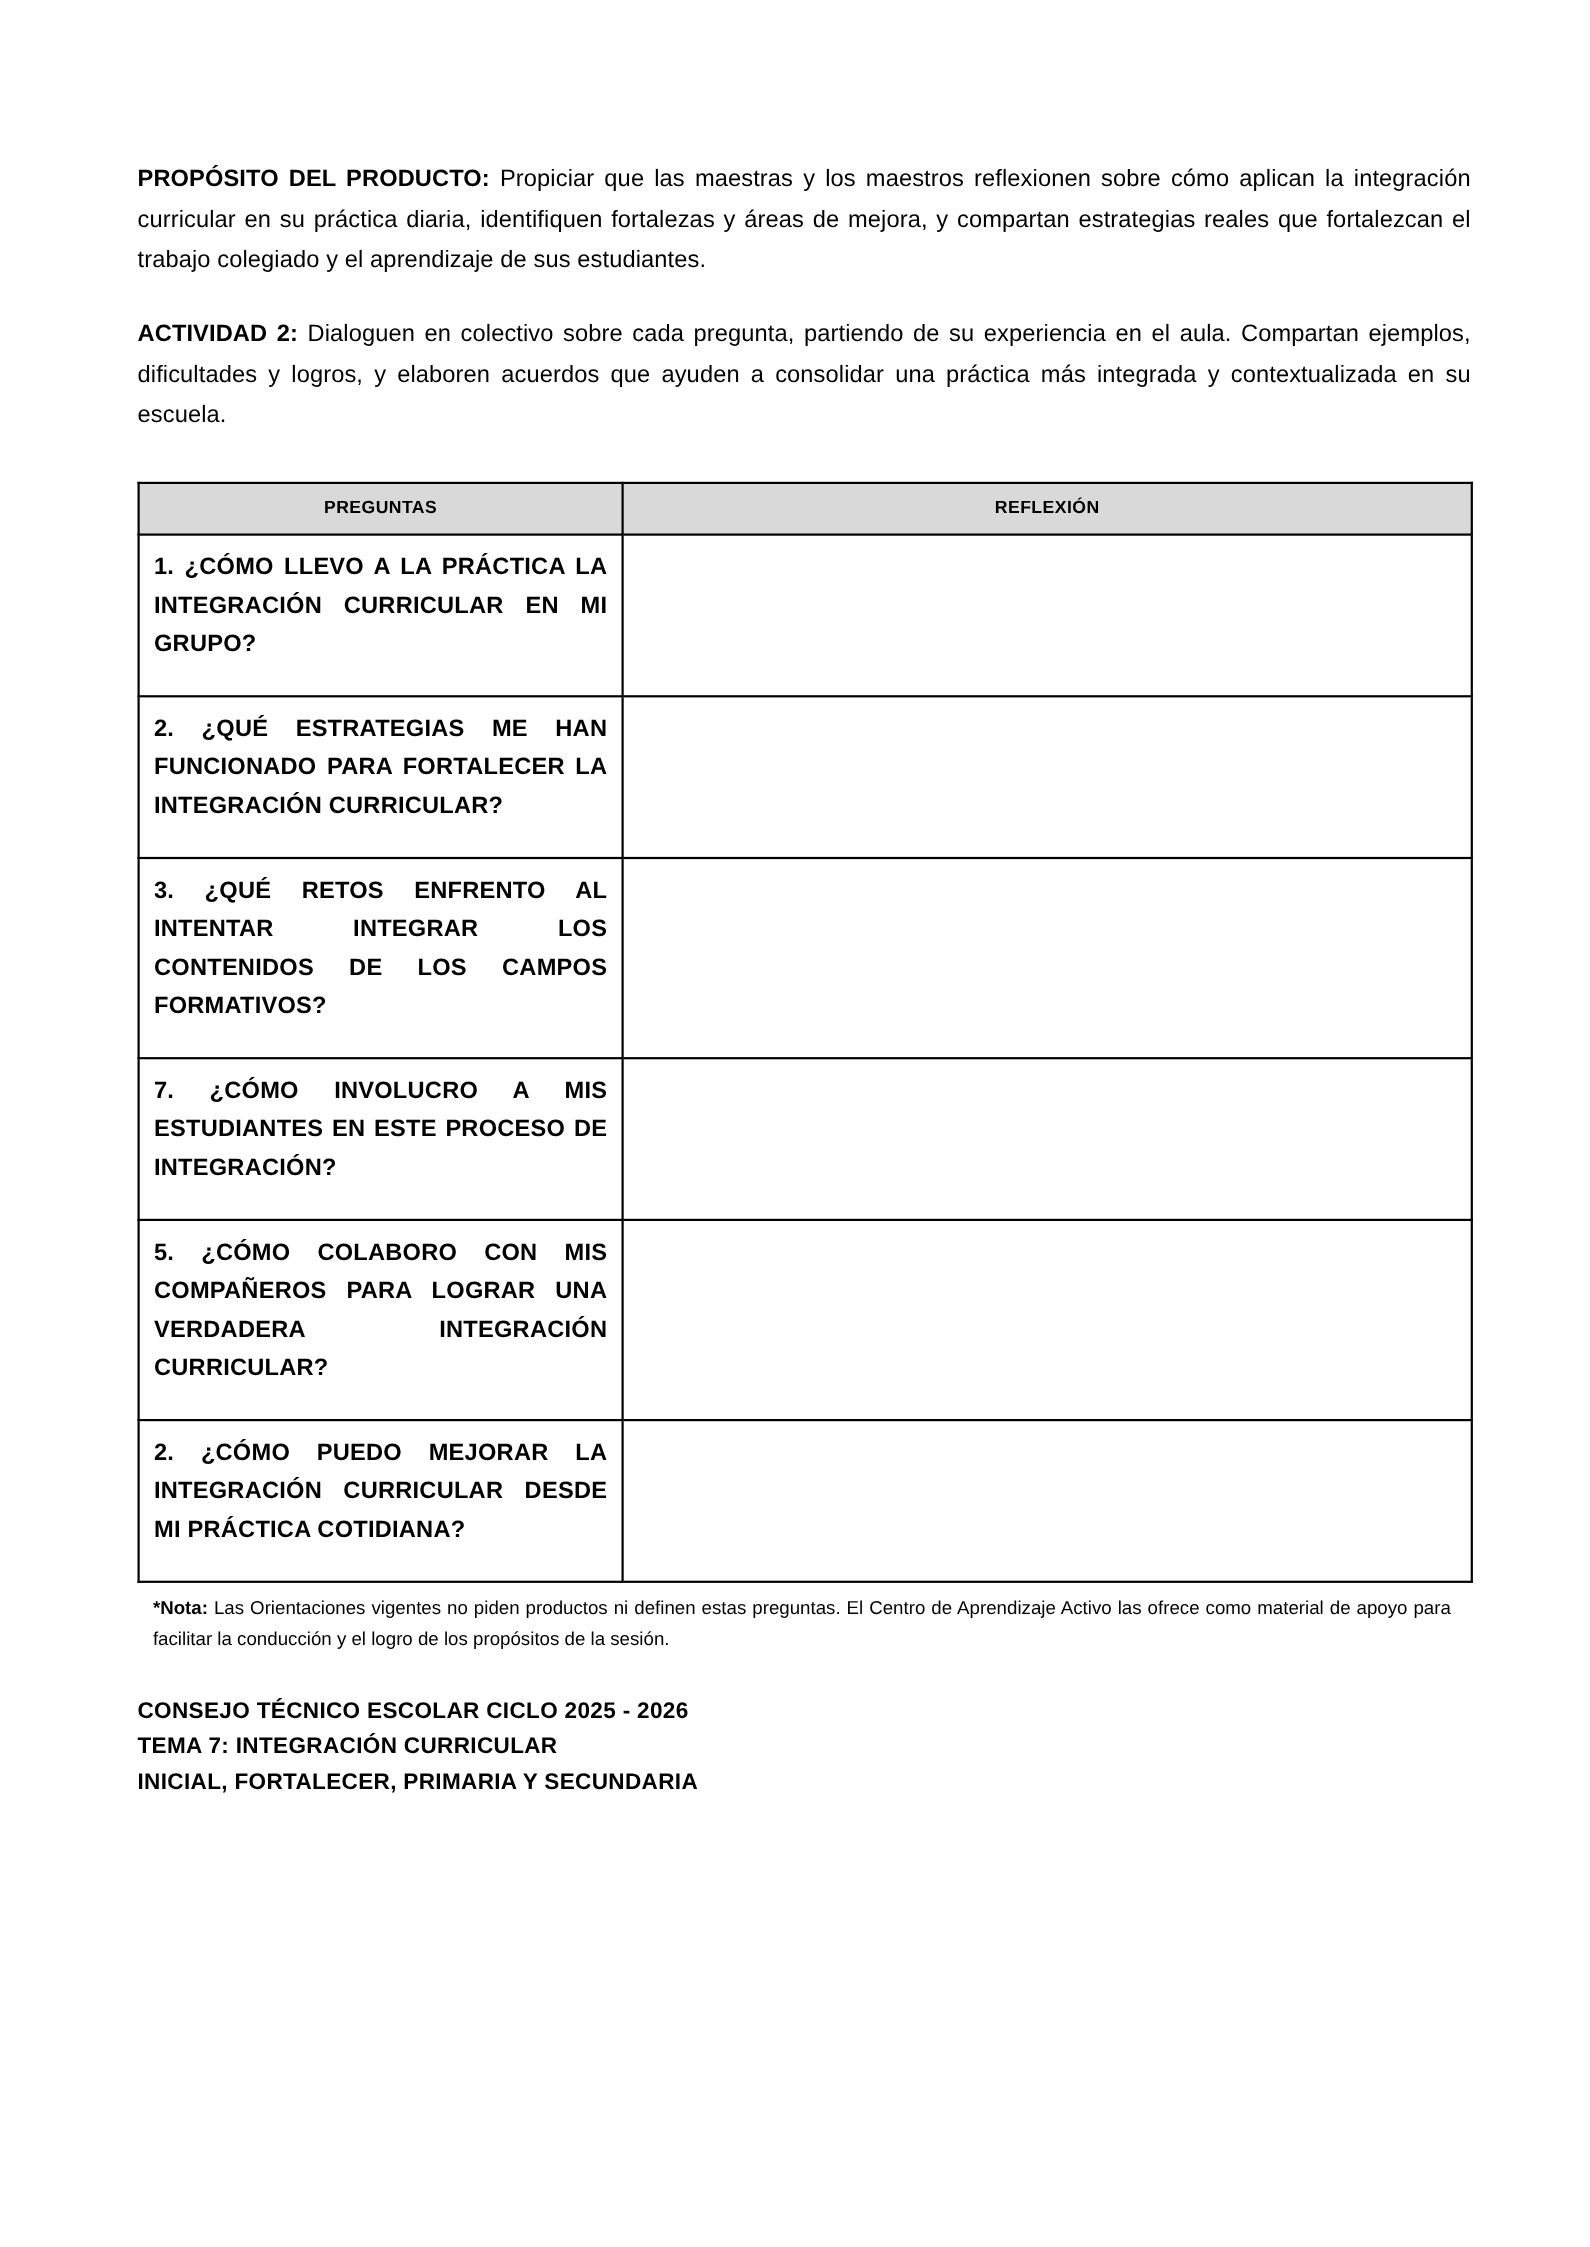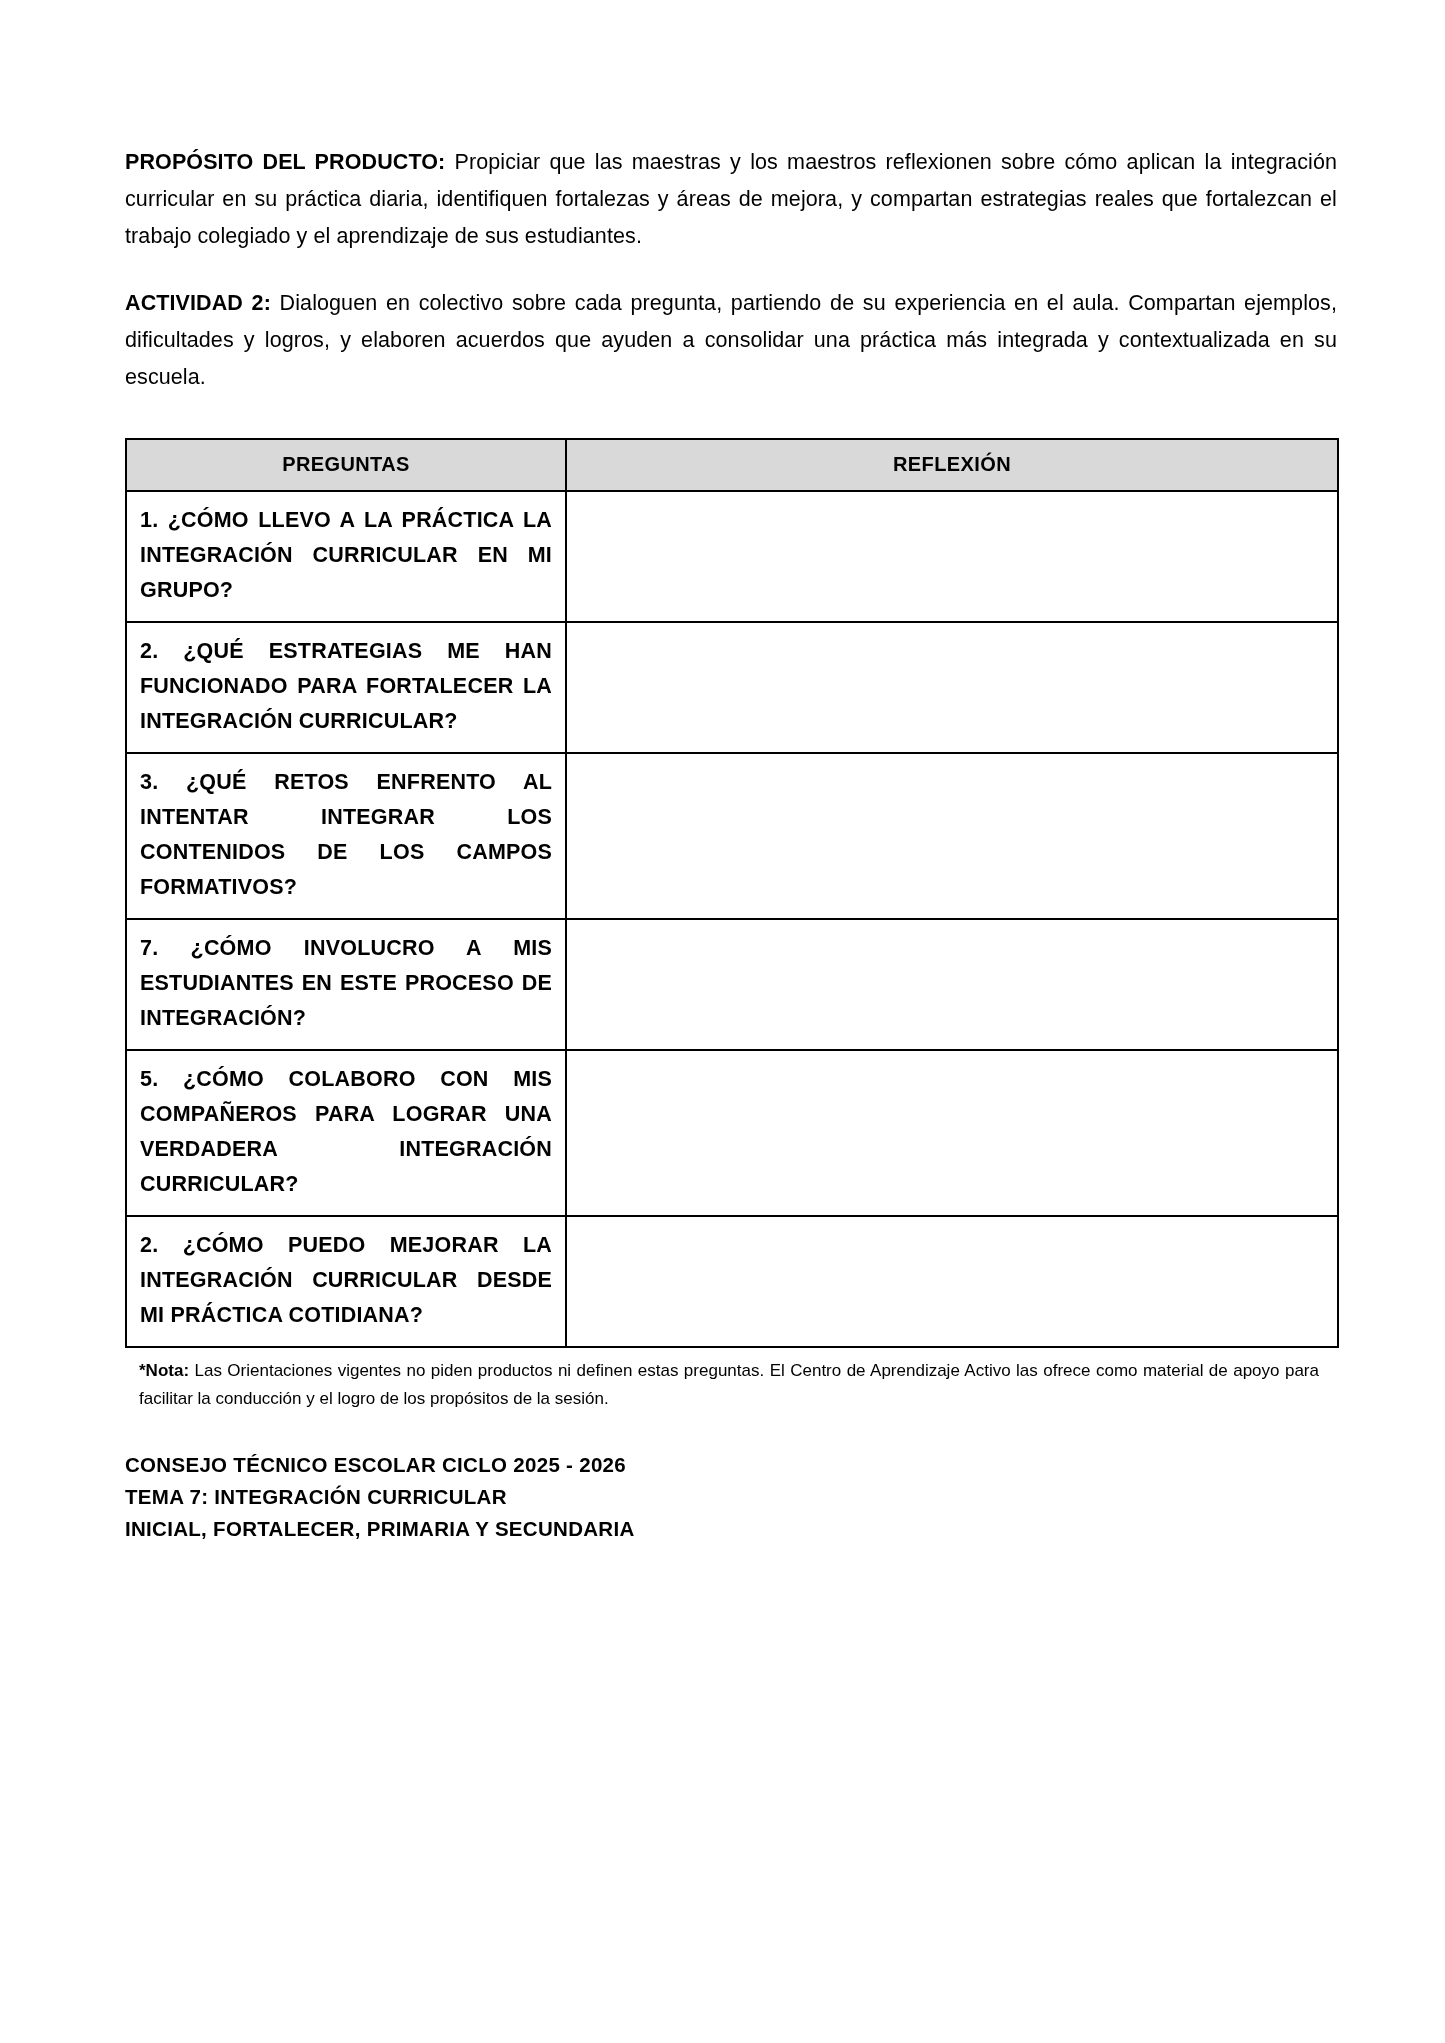"PREGUNTAS" table.reflect thead th { font-size: 20px -> 16px }
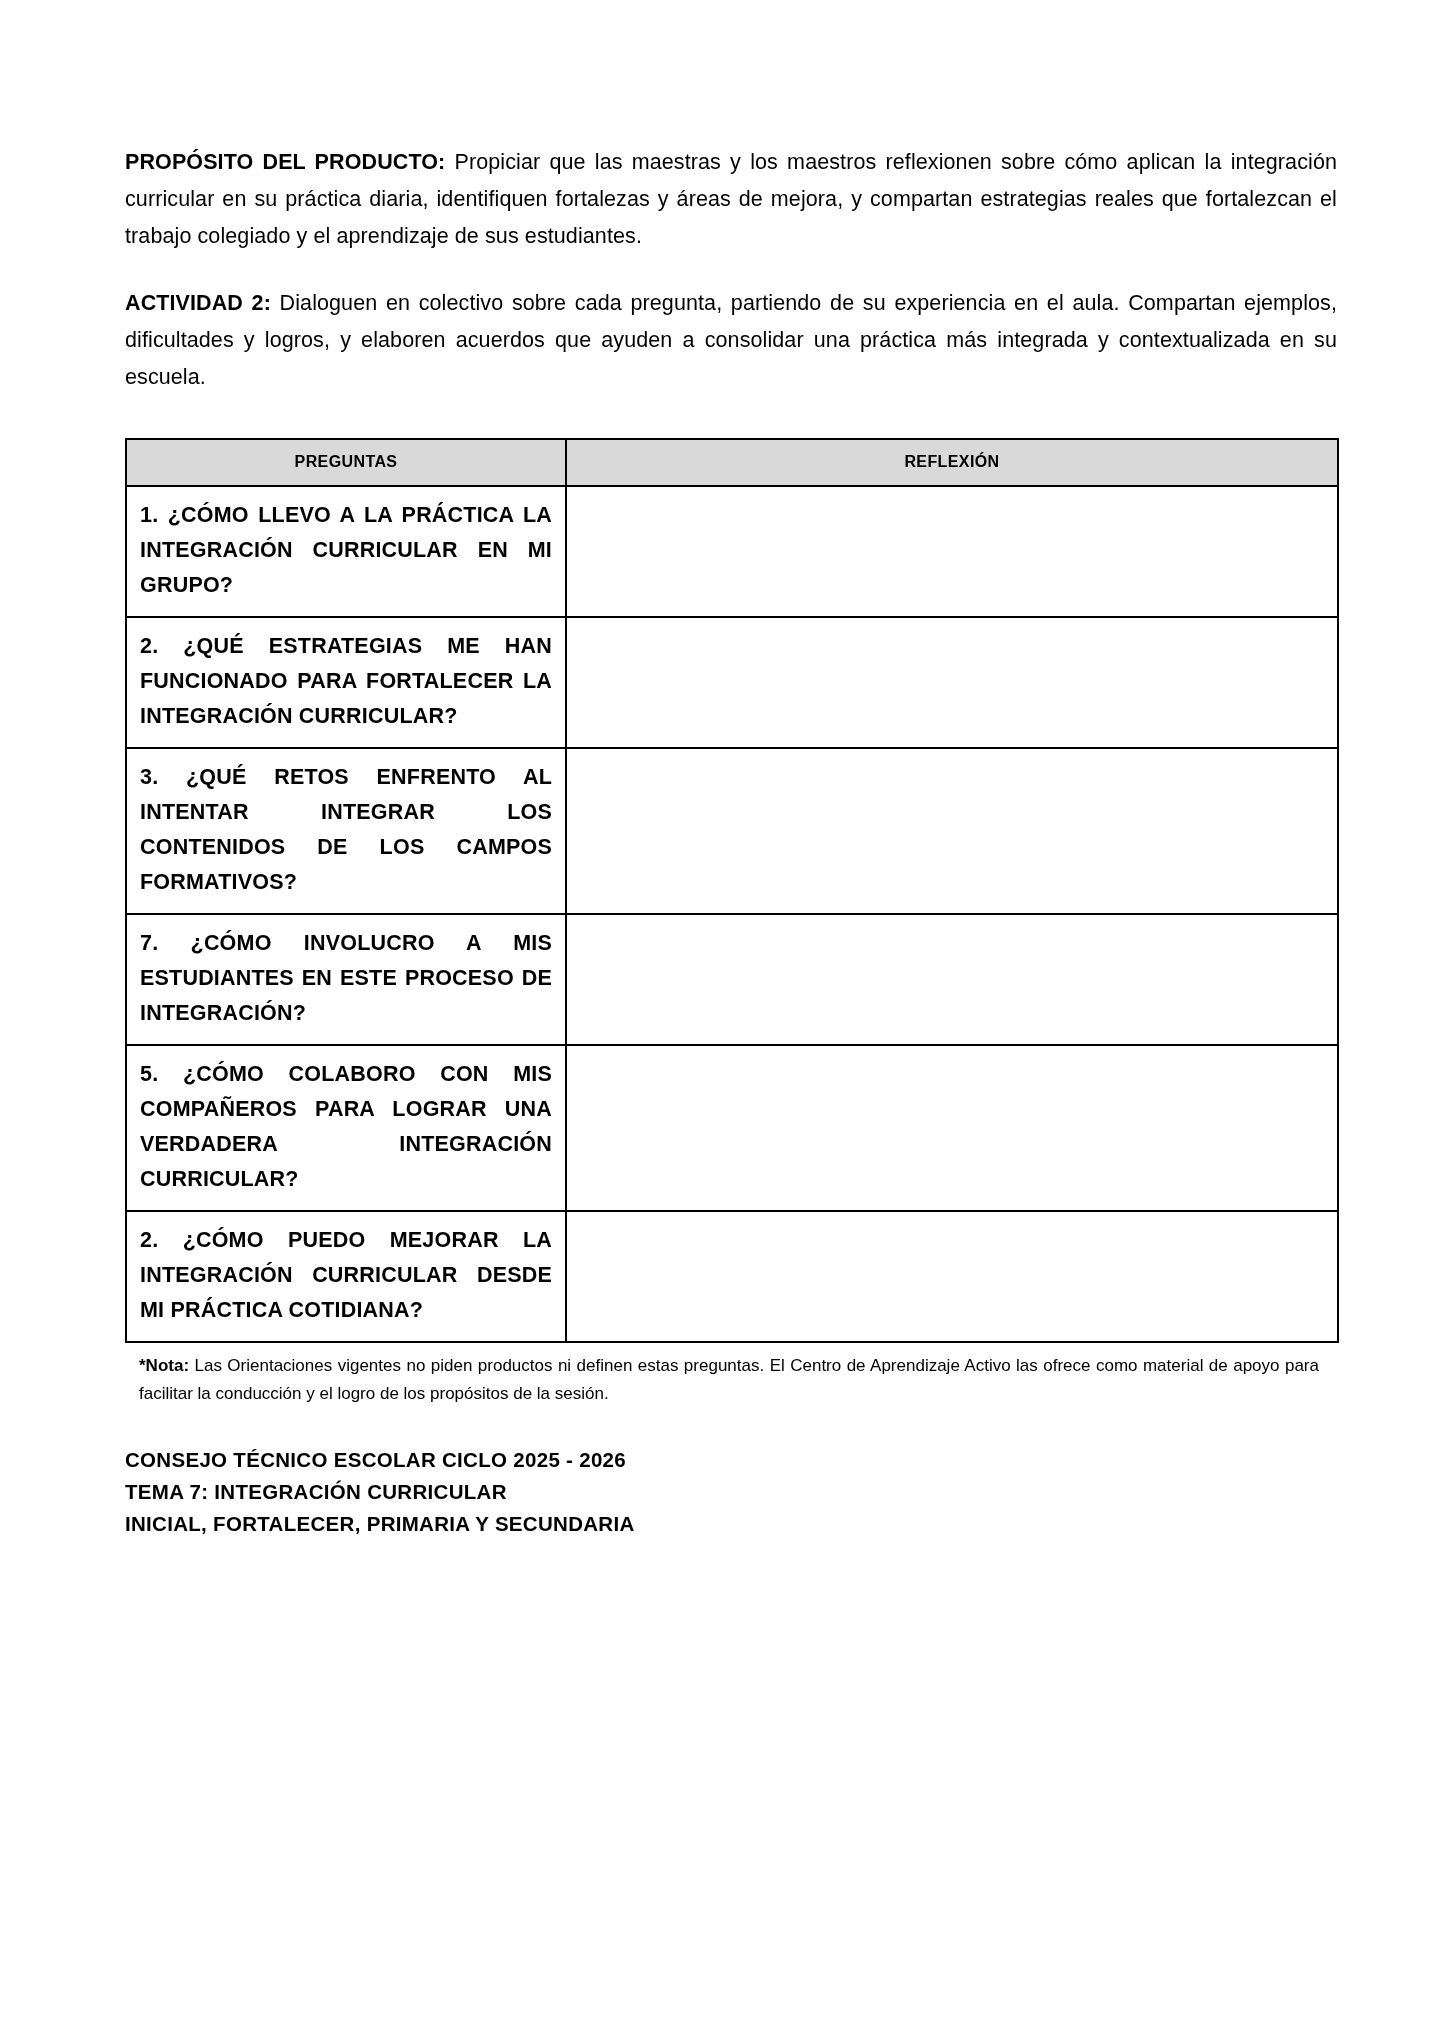"1. ¿CÓMO LLEVO A LA" table.reflect td.q { padding: 11px 13px 13px 13px -> 11px 13px 29px 13px }
